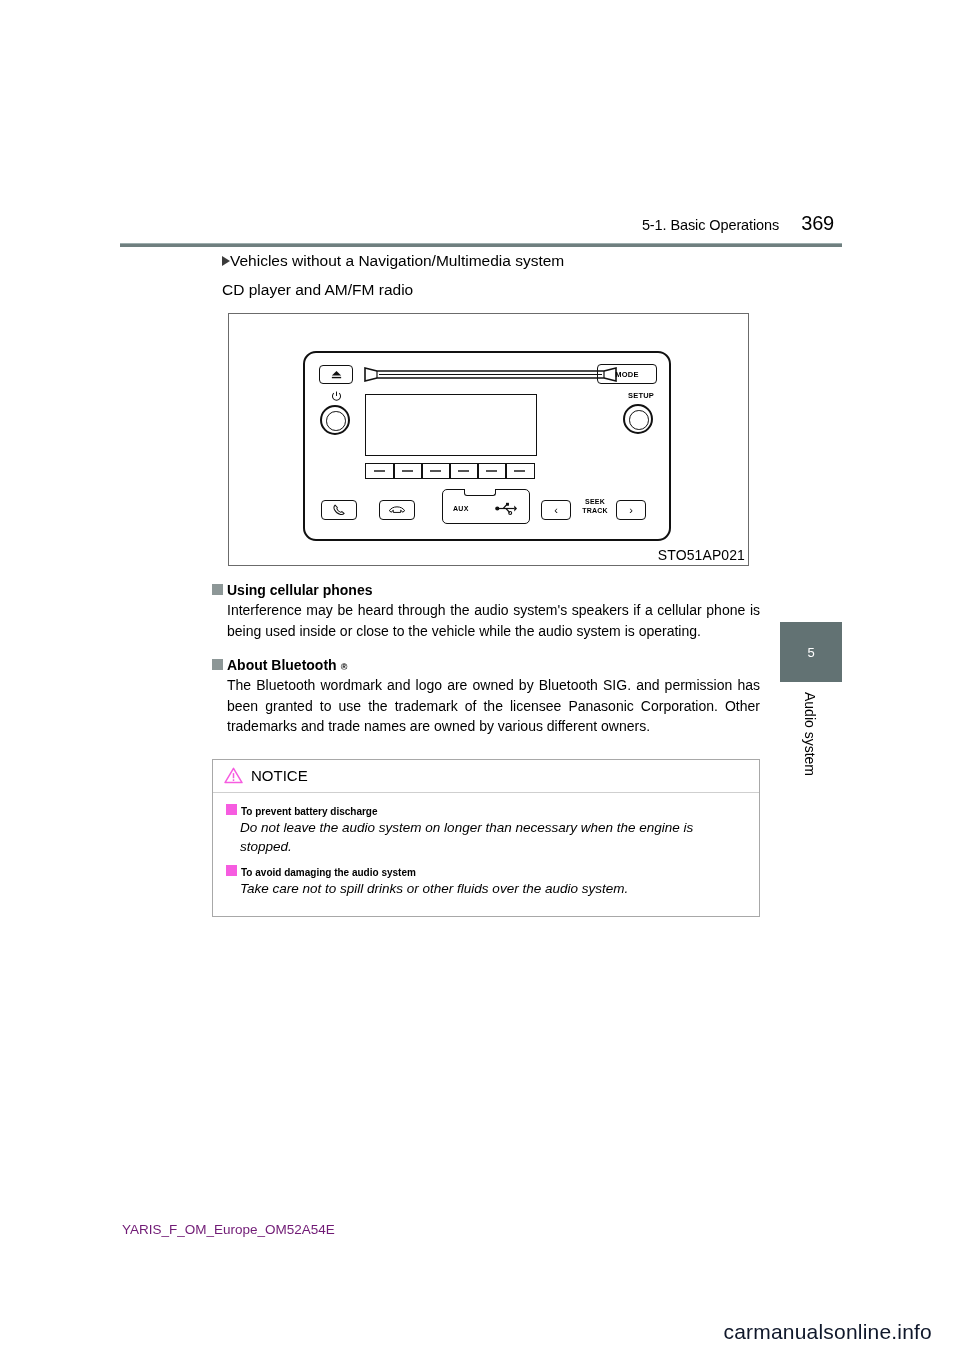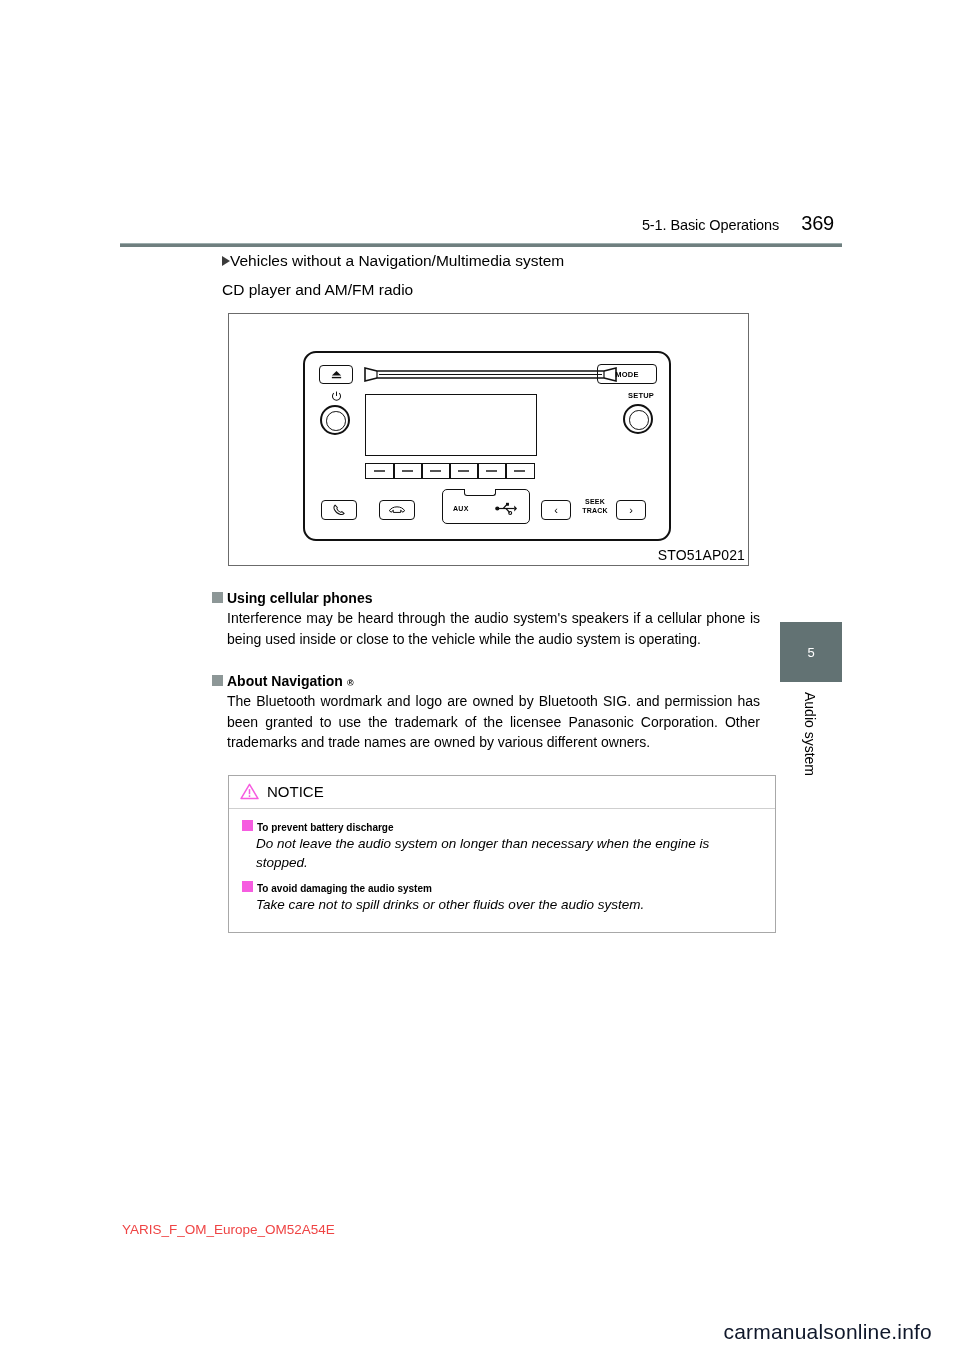"Using cellular phones" .block { margin-top: 24px -> 16px }
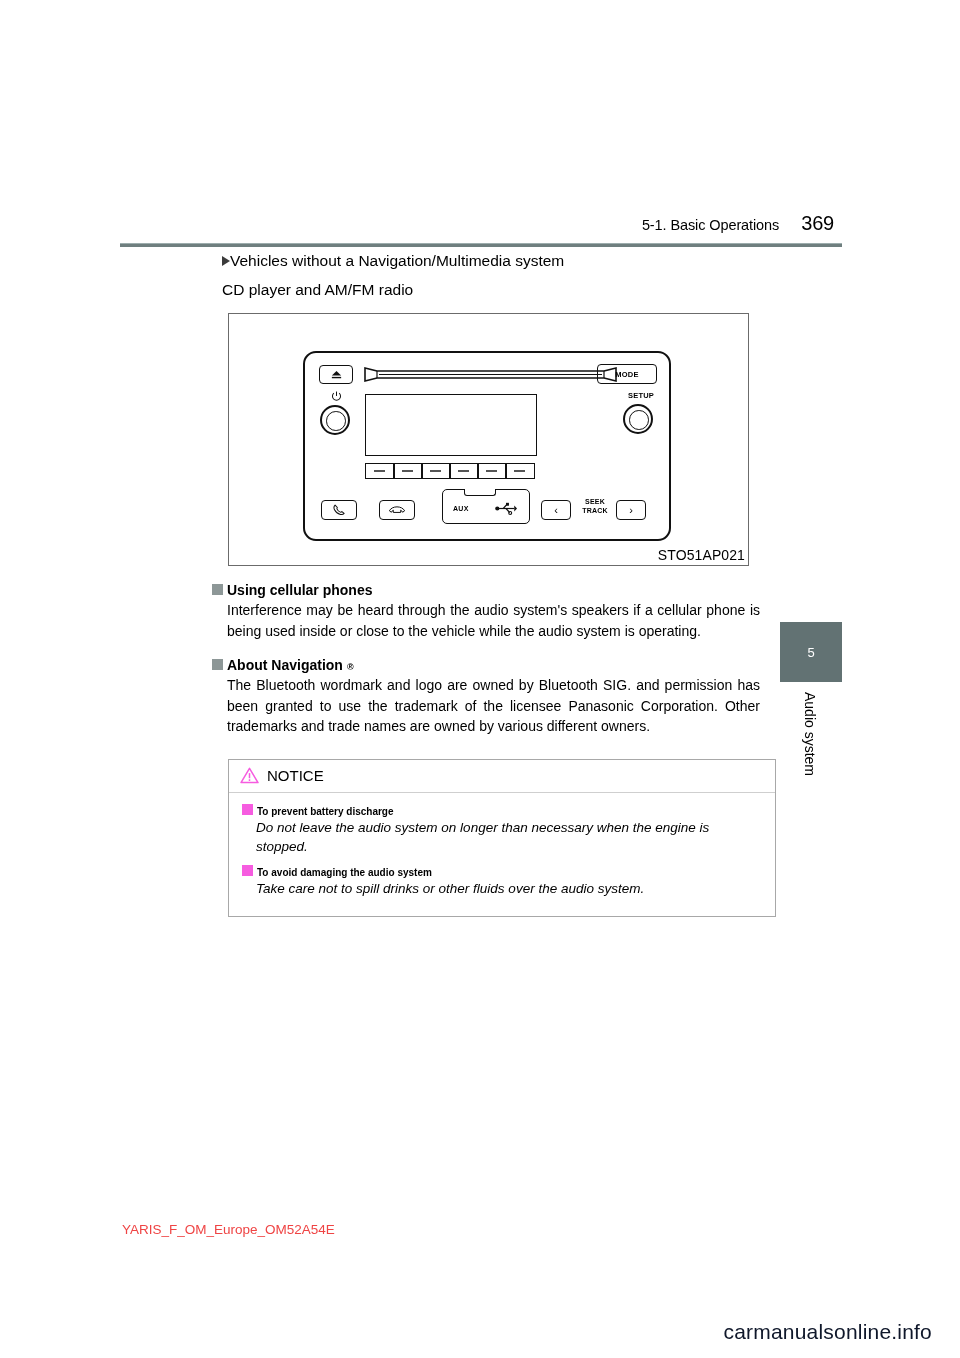"About Navigation" span { text: Navigation -> Bluetooth }
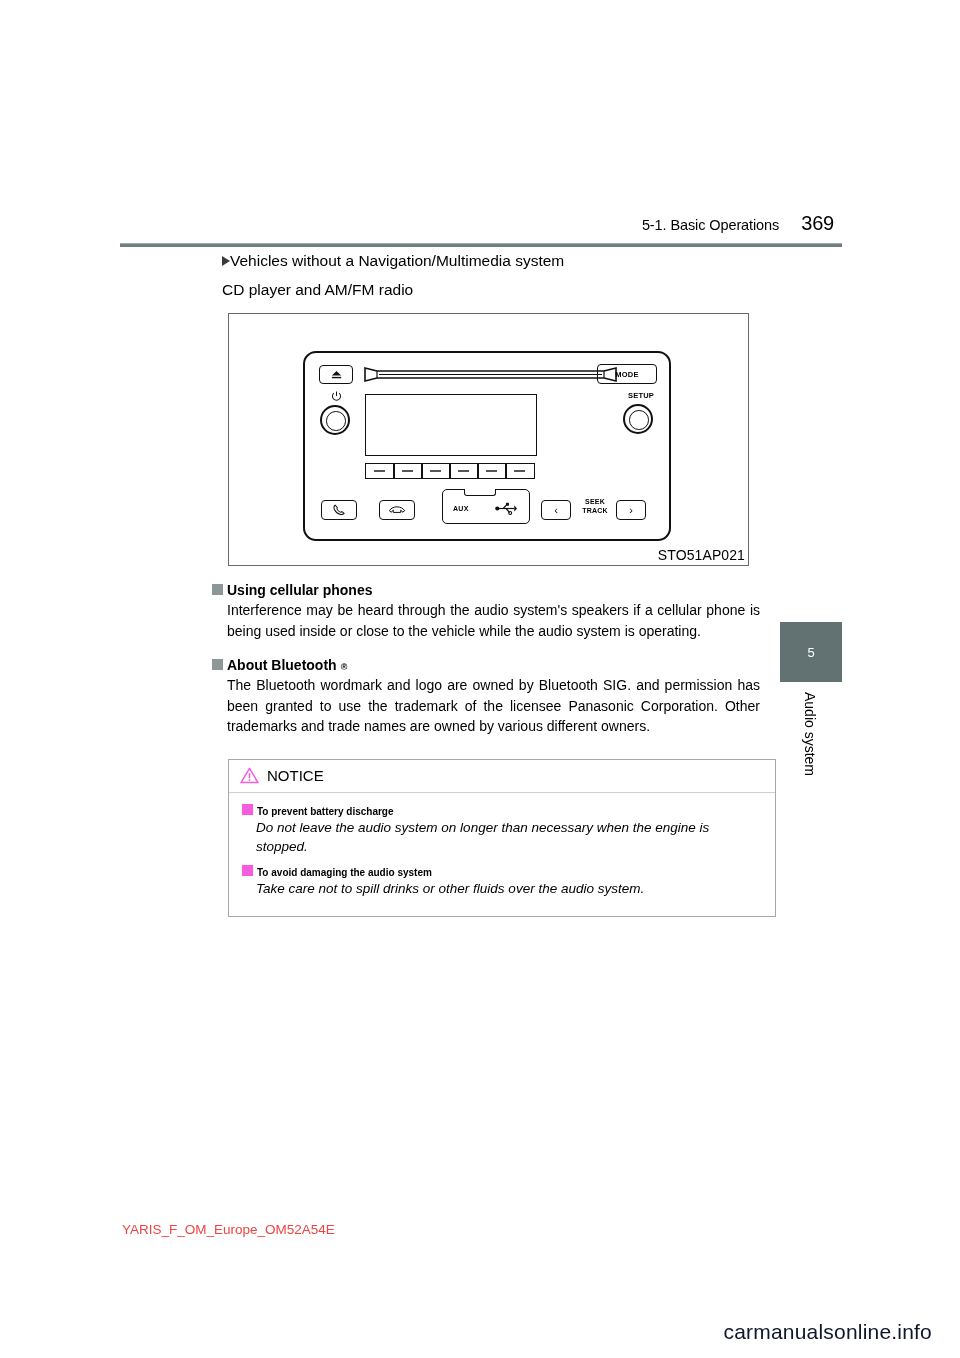"NOTICE" .notice { margin-left: 16px -> 0px }
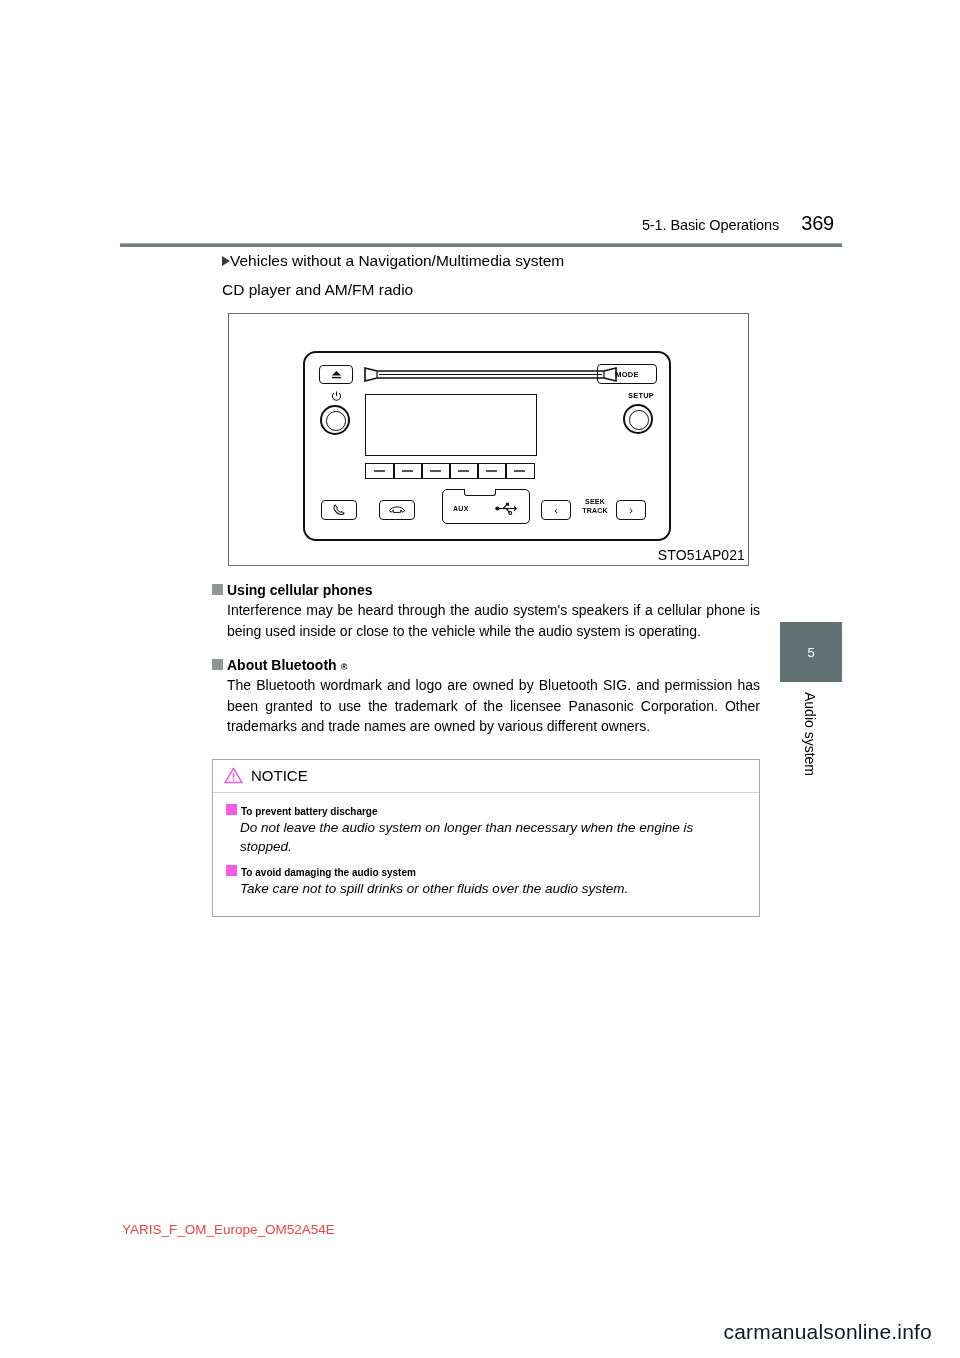"YARIS_F_OM_Europe_OM52A54E" .footer-code { color: #ef4444 -> #701a75 }
